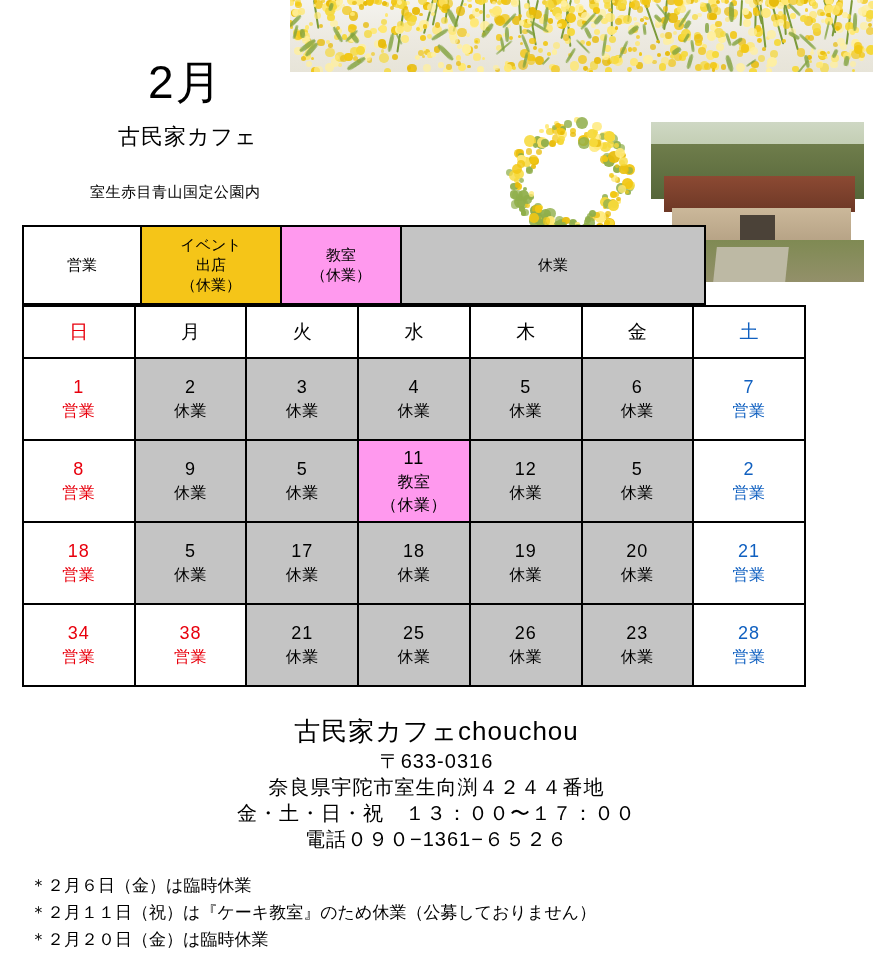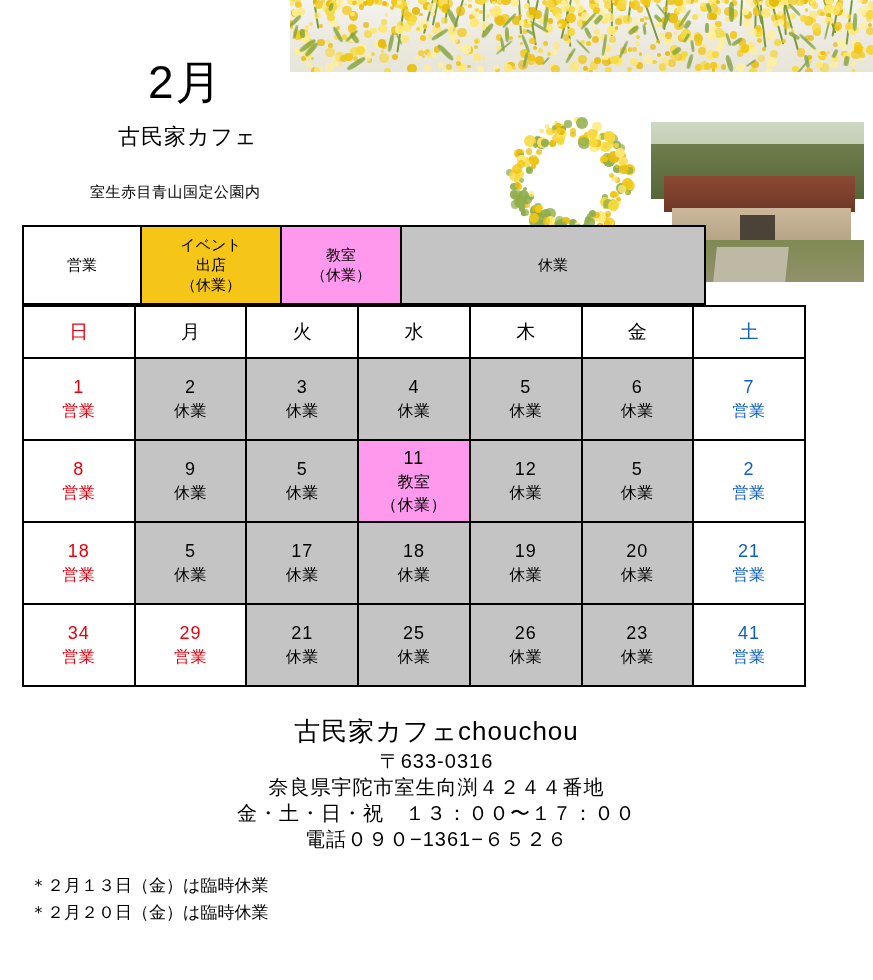"29" span.cell-num { text: 29 -> 38 }
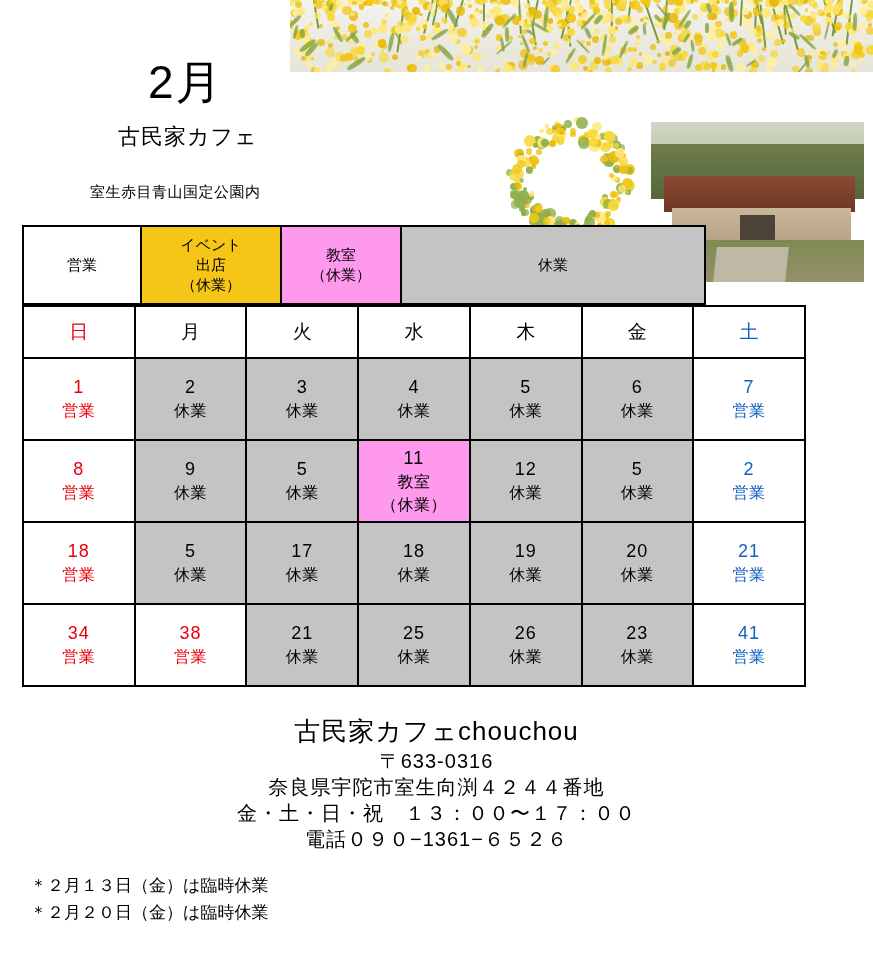"41" span.cell-num { text: 41 -> 28 }
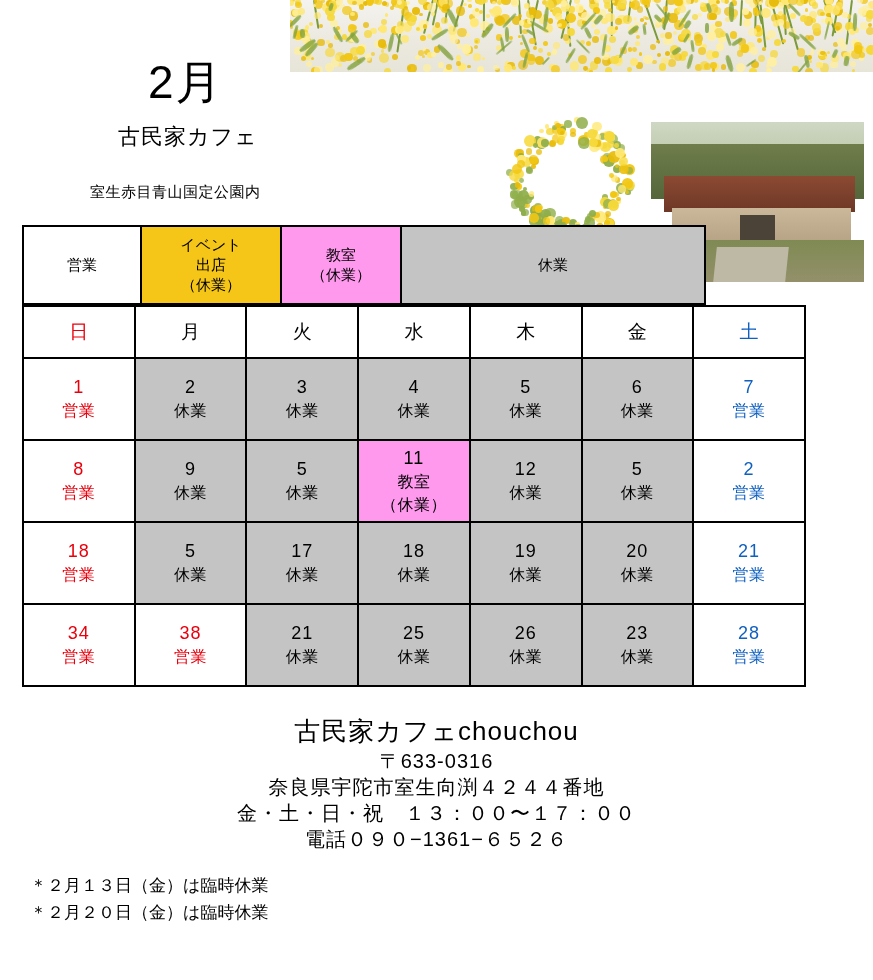"＊２月６日（金）は臨時休業" div { html: none -> <div>＊２月６日（金）は臨時休業</div> }
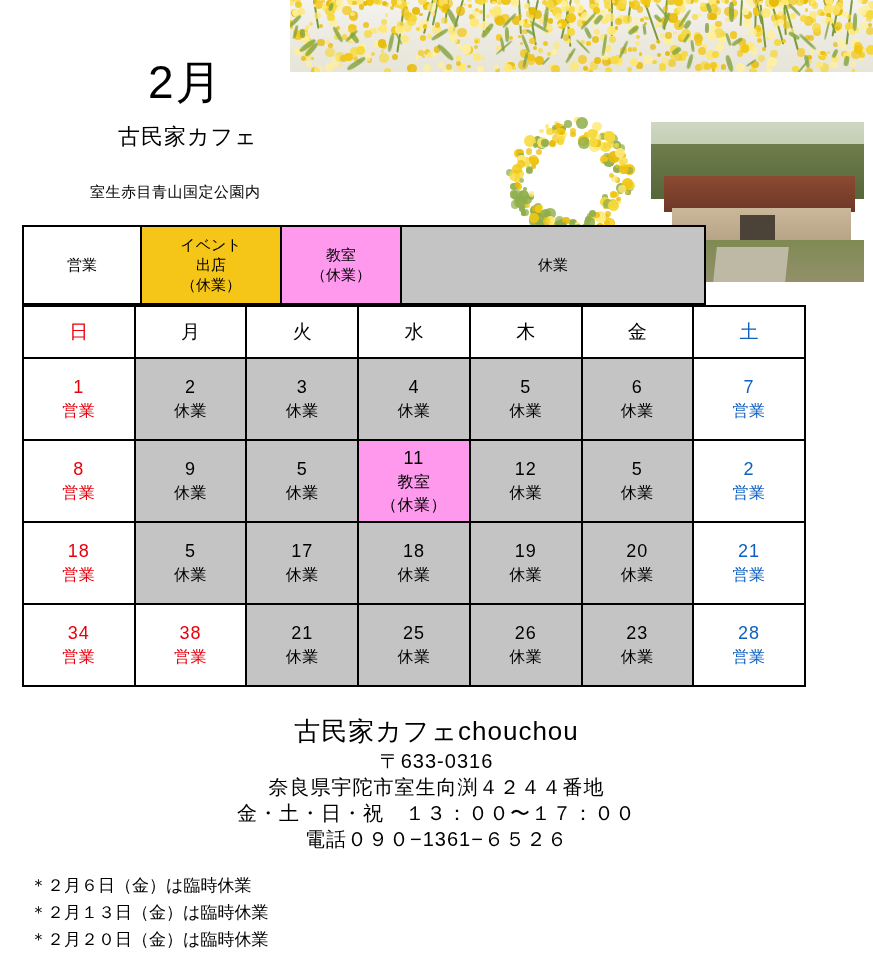"＊２月１１日（祝）は『ケーキ教室』のため休業（公募しておりません）" div { html: none -> <div>＊２月１１日（祝）は『ケーキ教室』のため休業（公募しておりません）</div> }
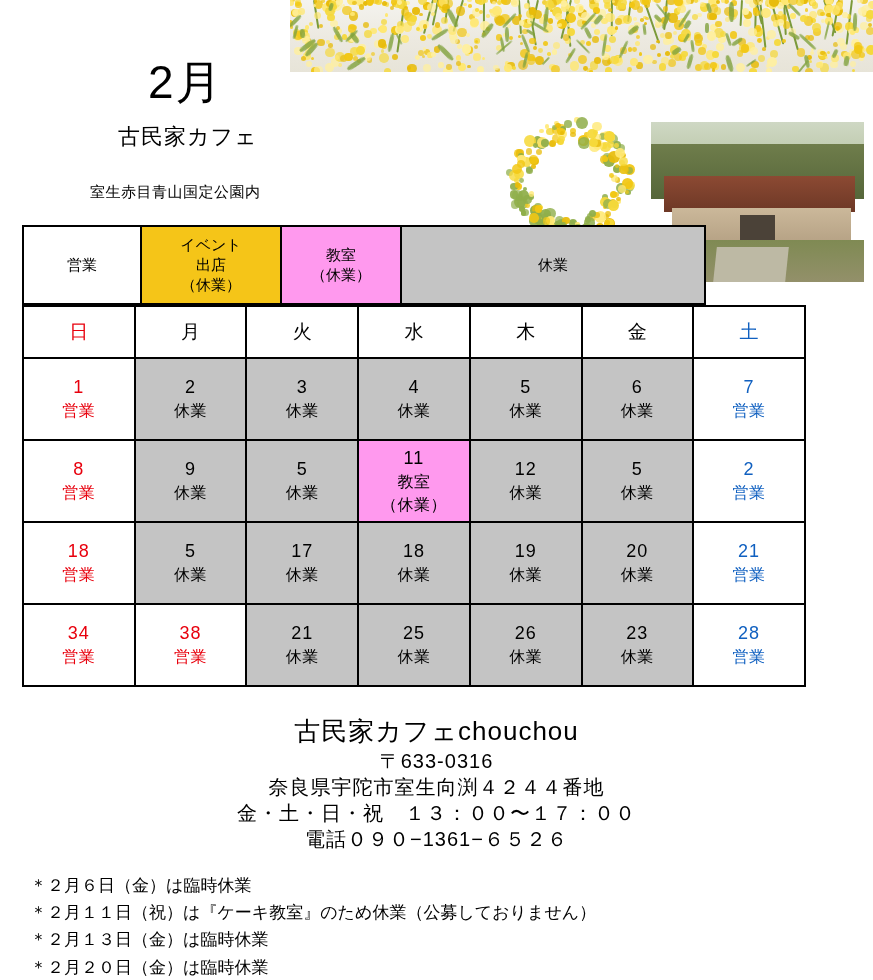"＊２月１３日（金）は臨時休業" div { html: <div>＊２月１３日（金）は臨時休業</div> -> none }
